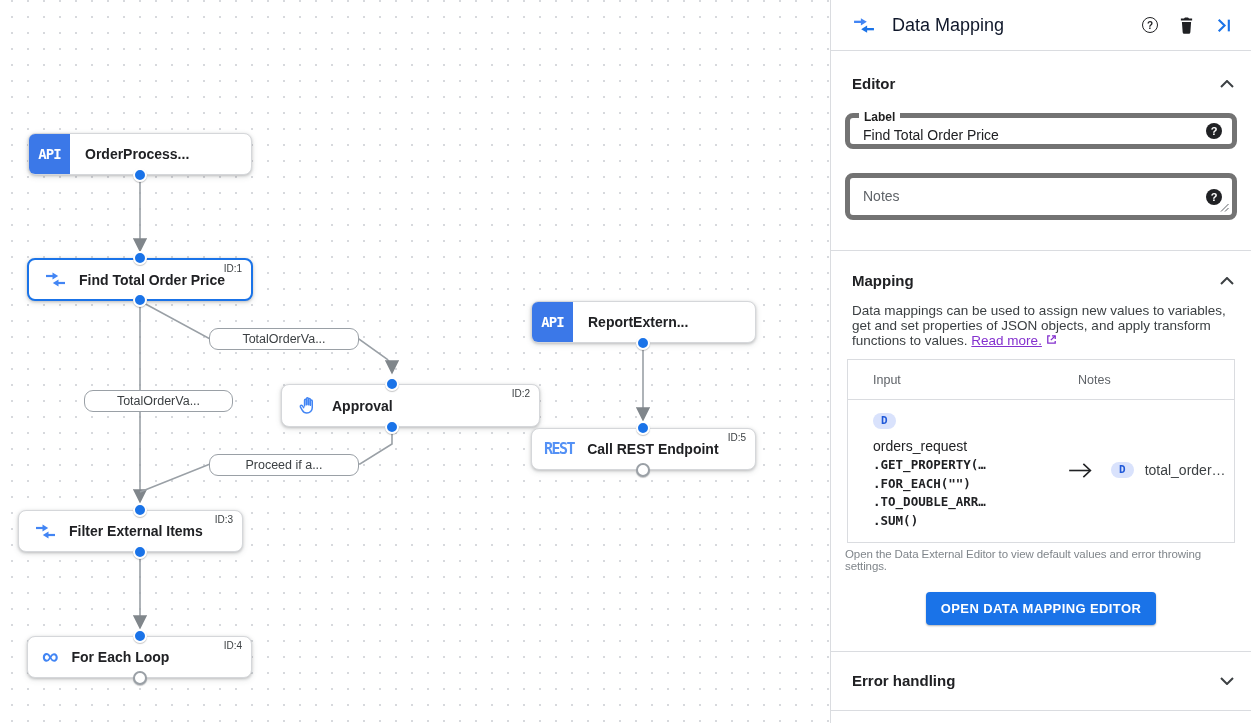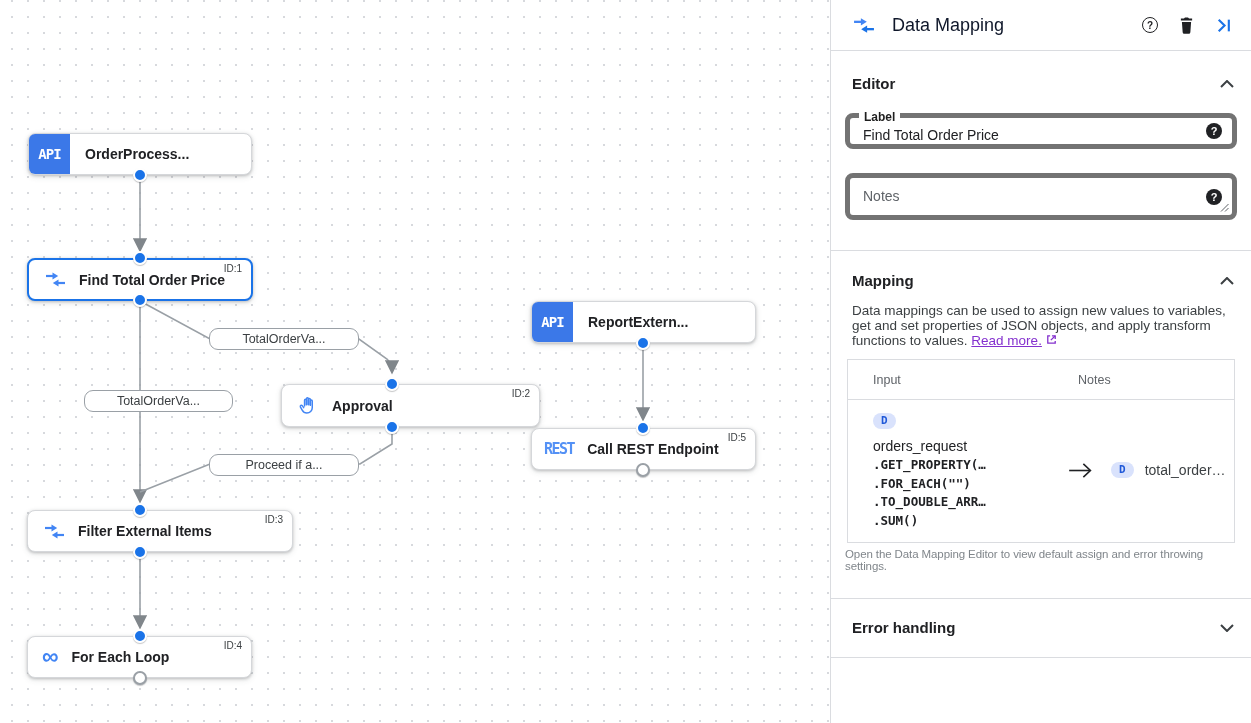"ID:3" div.node { left: 27px -> 18px; width: 266px -> 225px }
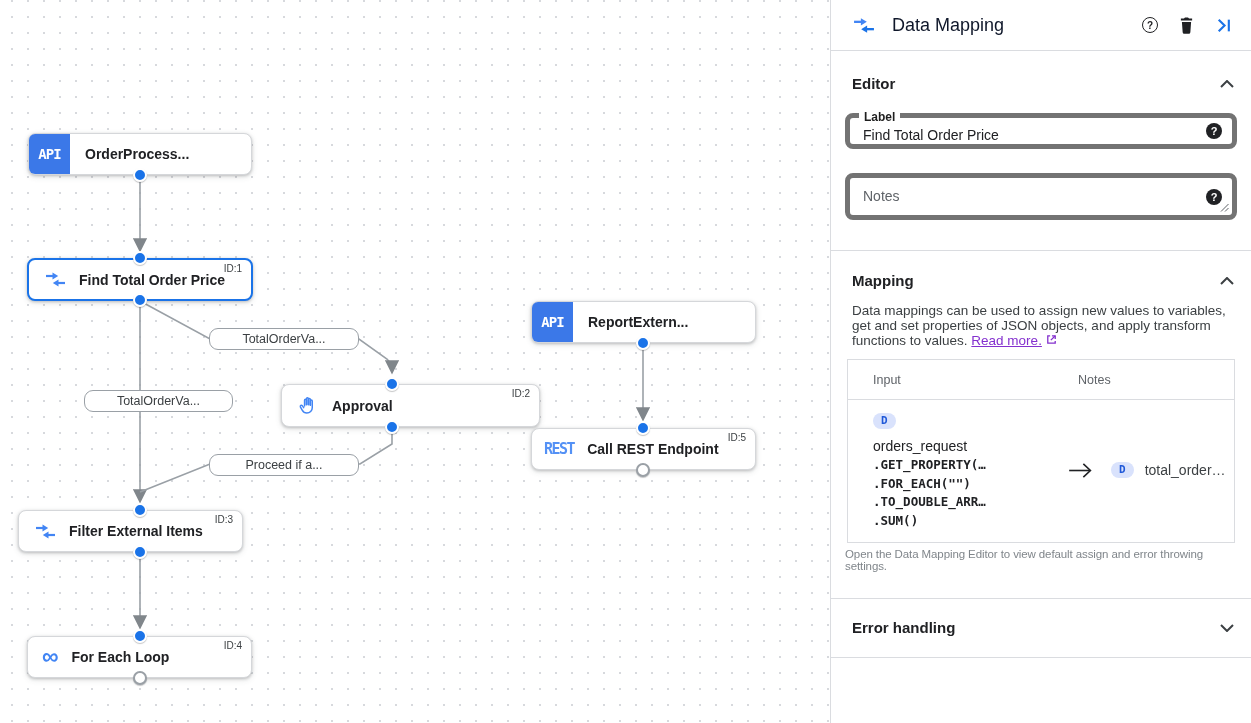"Open the Data Mapping Editor" div.caption { text: Mapping Editor to view default assign -> External Editor to view default values }
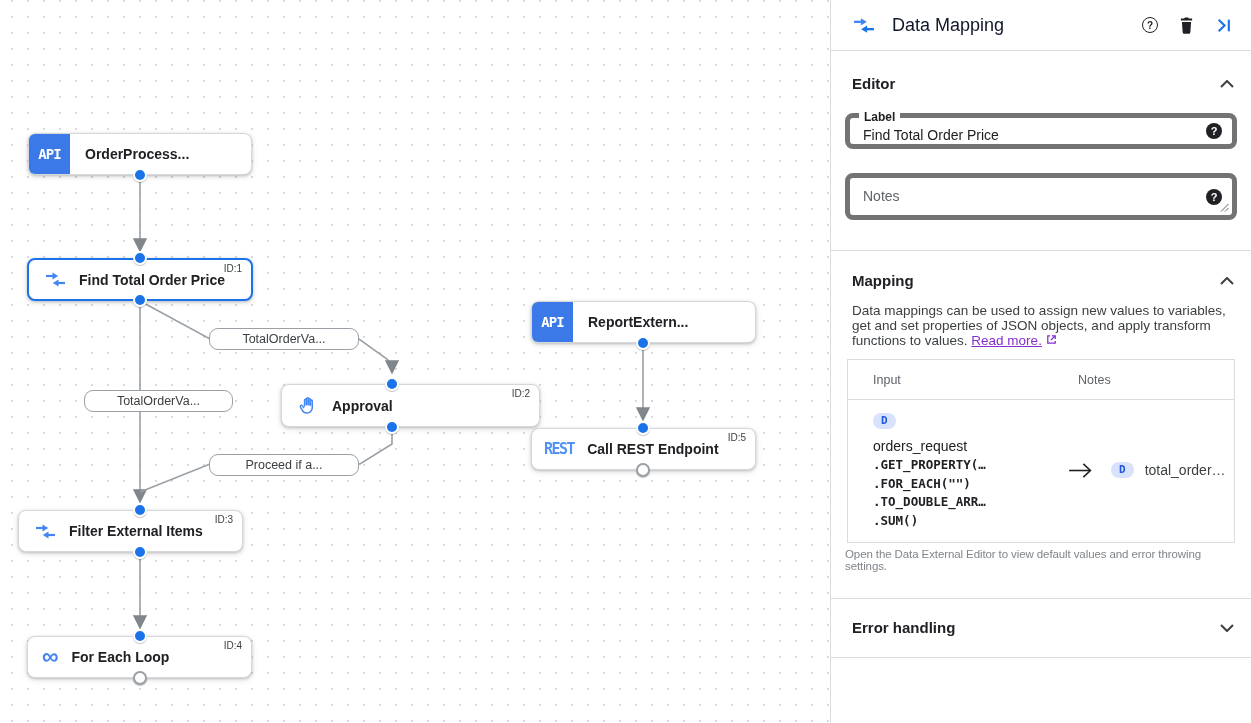"OPEN DATA MAPPING EDITOR" button.btn-primary { html: none -> <button>OPEN DATA MAPPING EDITOR</button> }
